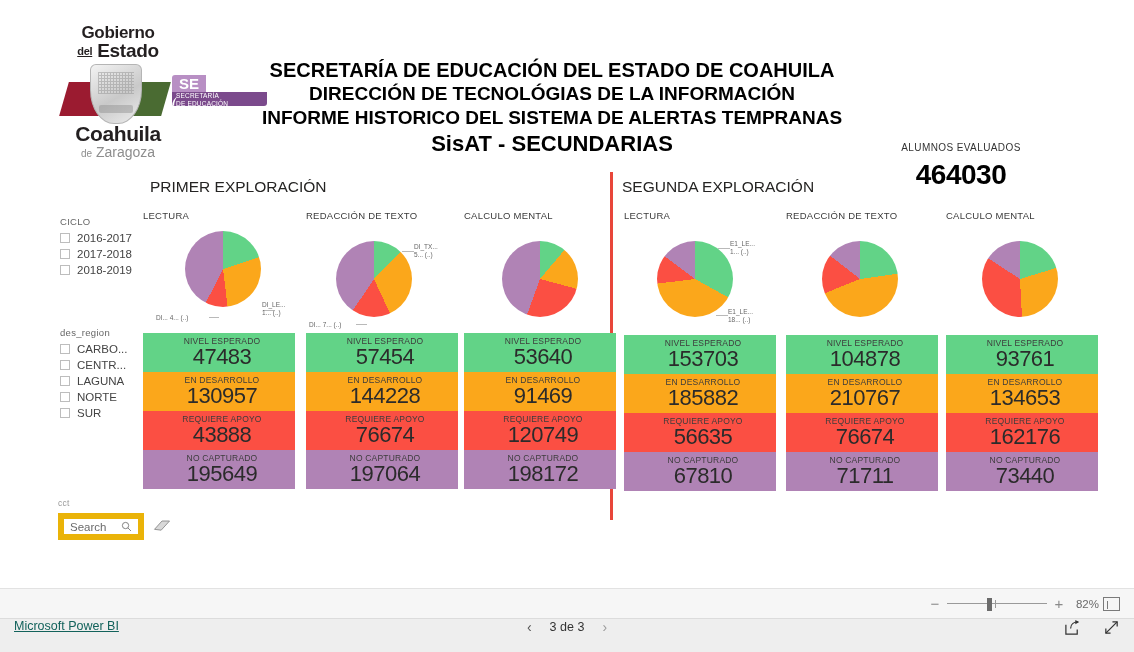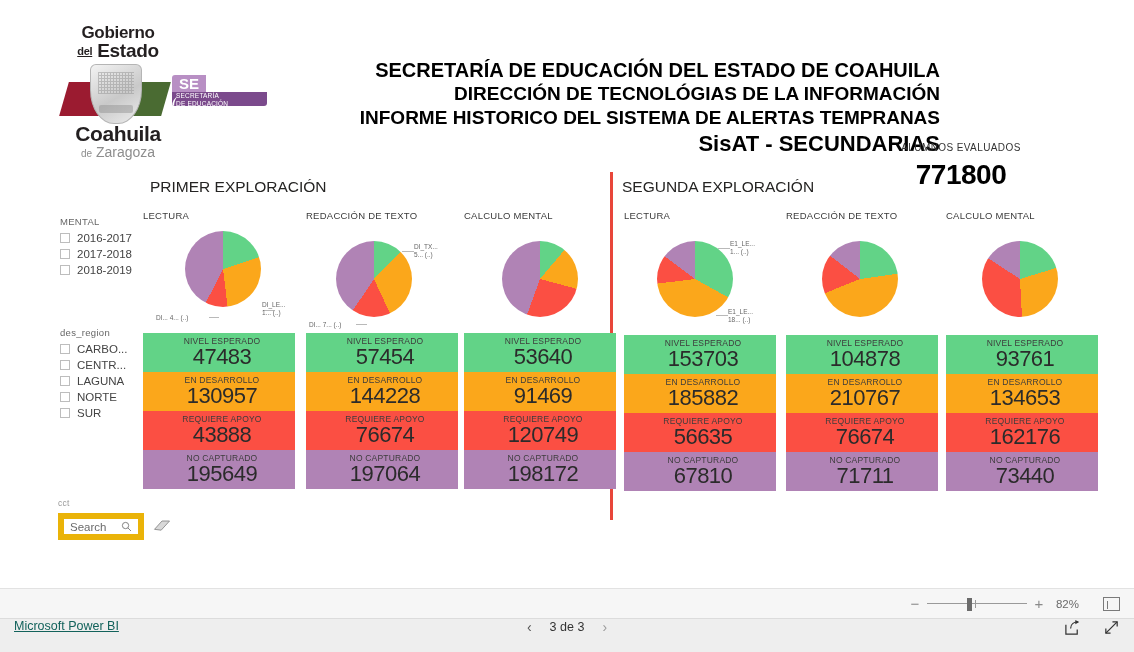"SECRETARÍA DE EDUCACIÓN DEL ESTADO" #title-block { left: 180px -> 172px; text-align: right -> center }
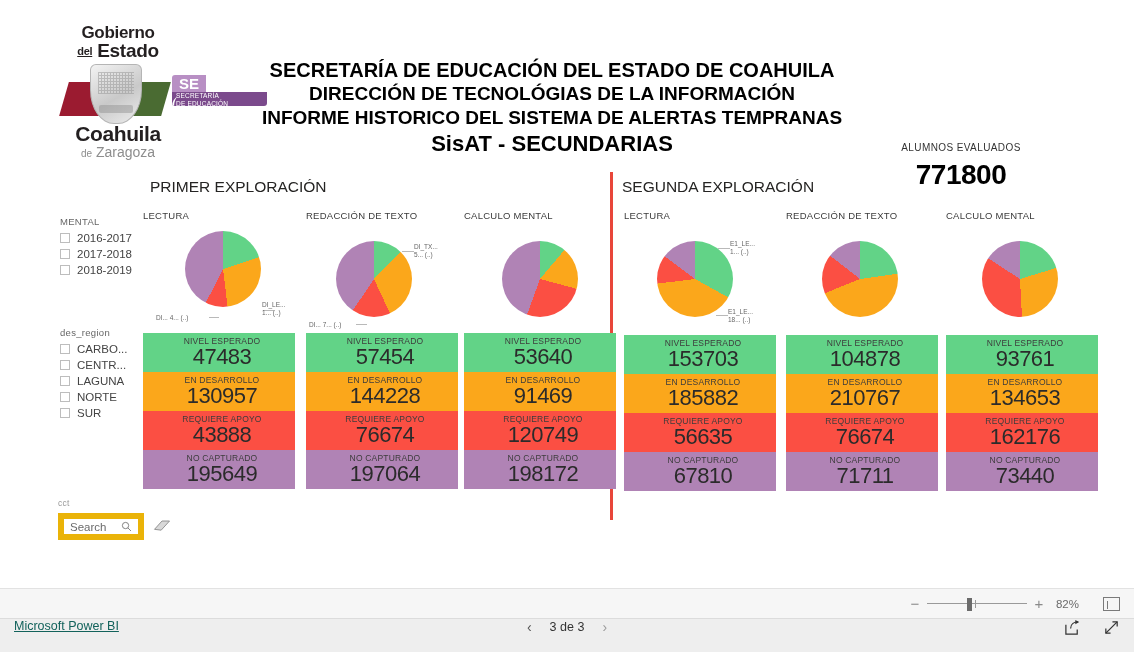"771800" div.val { text: 771800 -> 464030 }
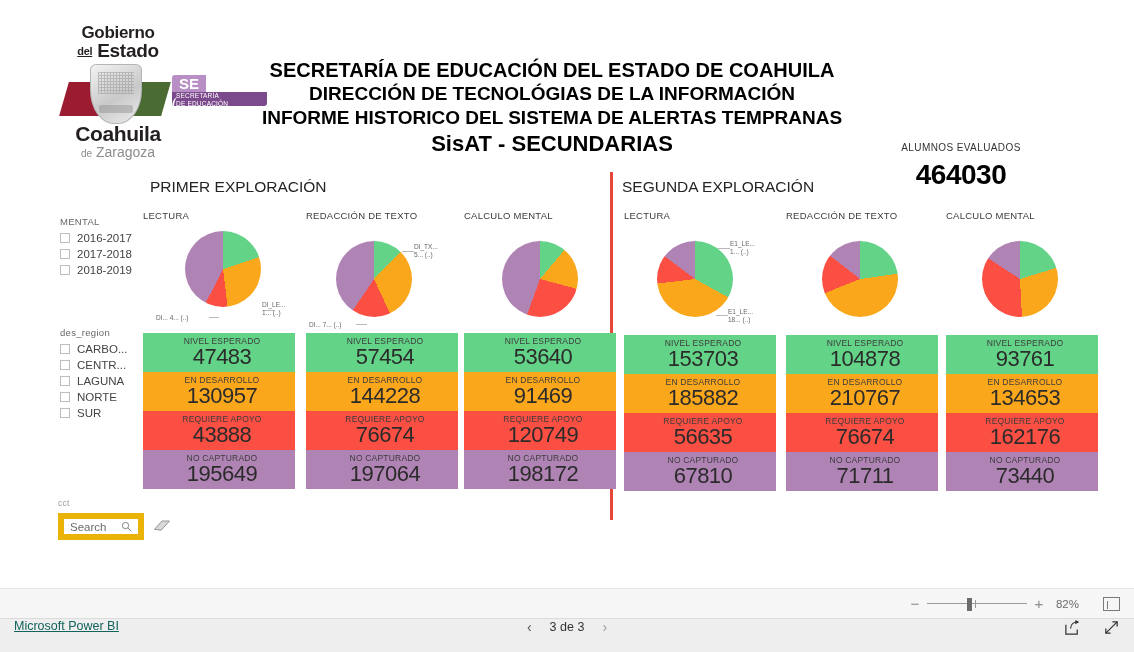"MENTAL" div.filter-title { text: MENTAL -> CICLO }
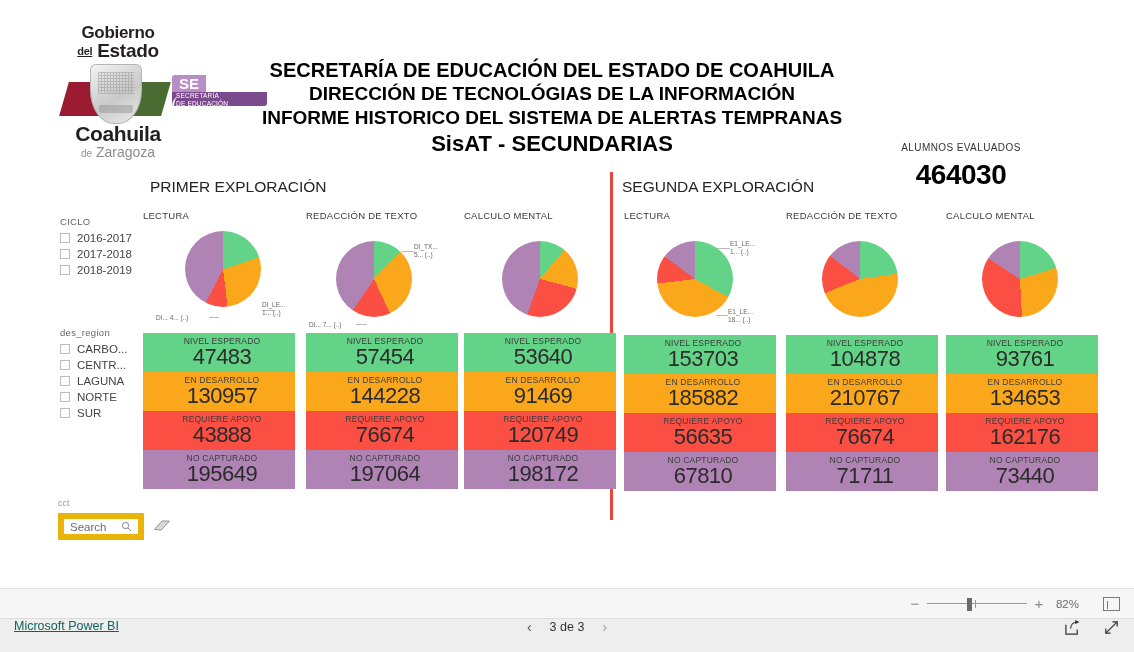"82%" #zoombar .pct { margin: 0 24px 0 8px -> 0 4px 0 8px }
